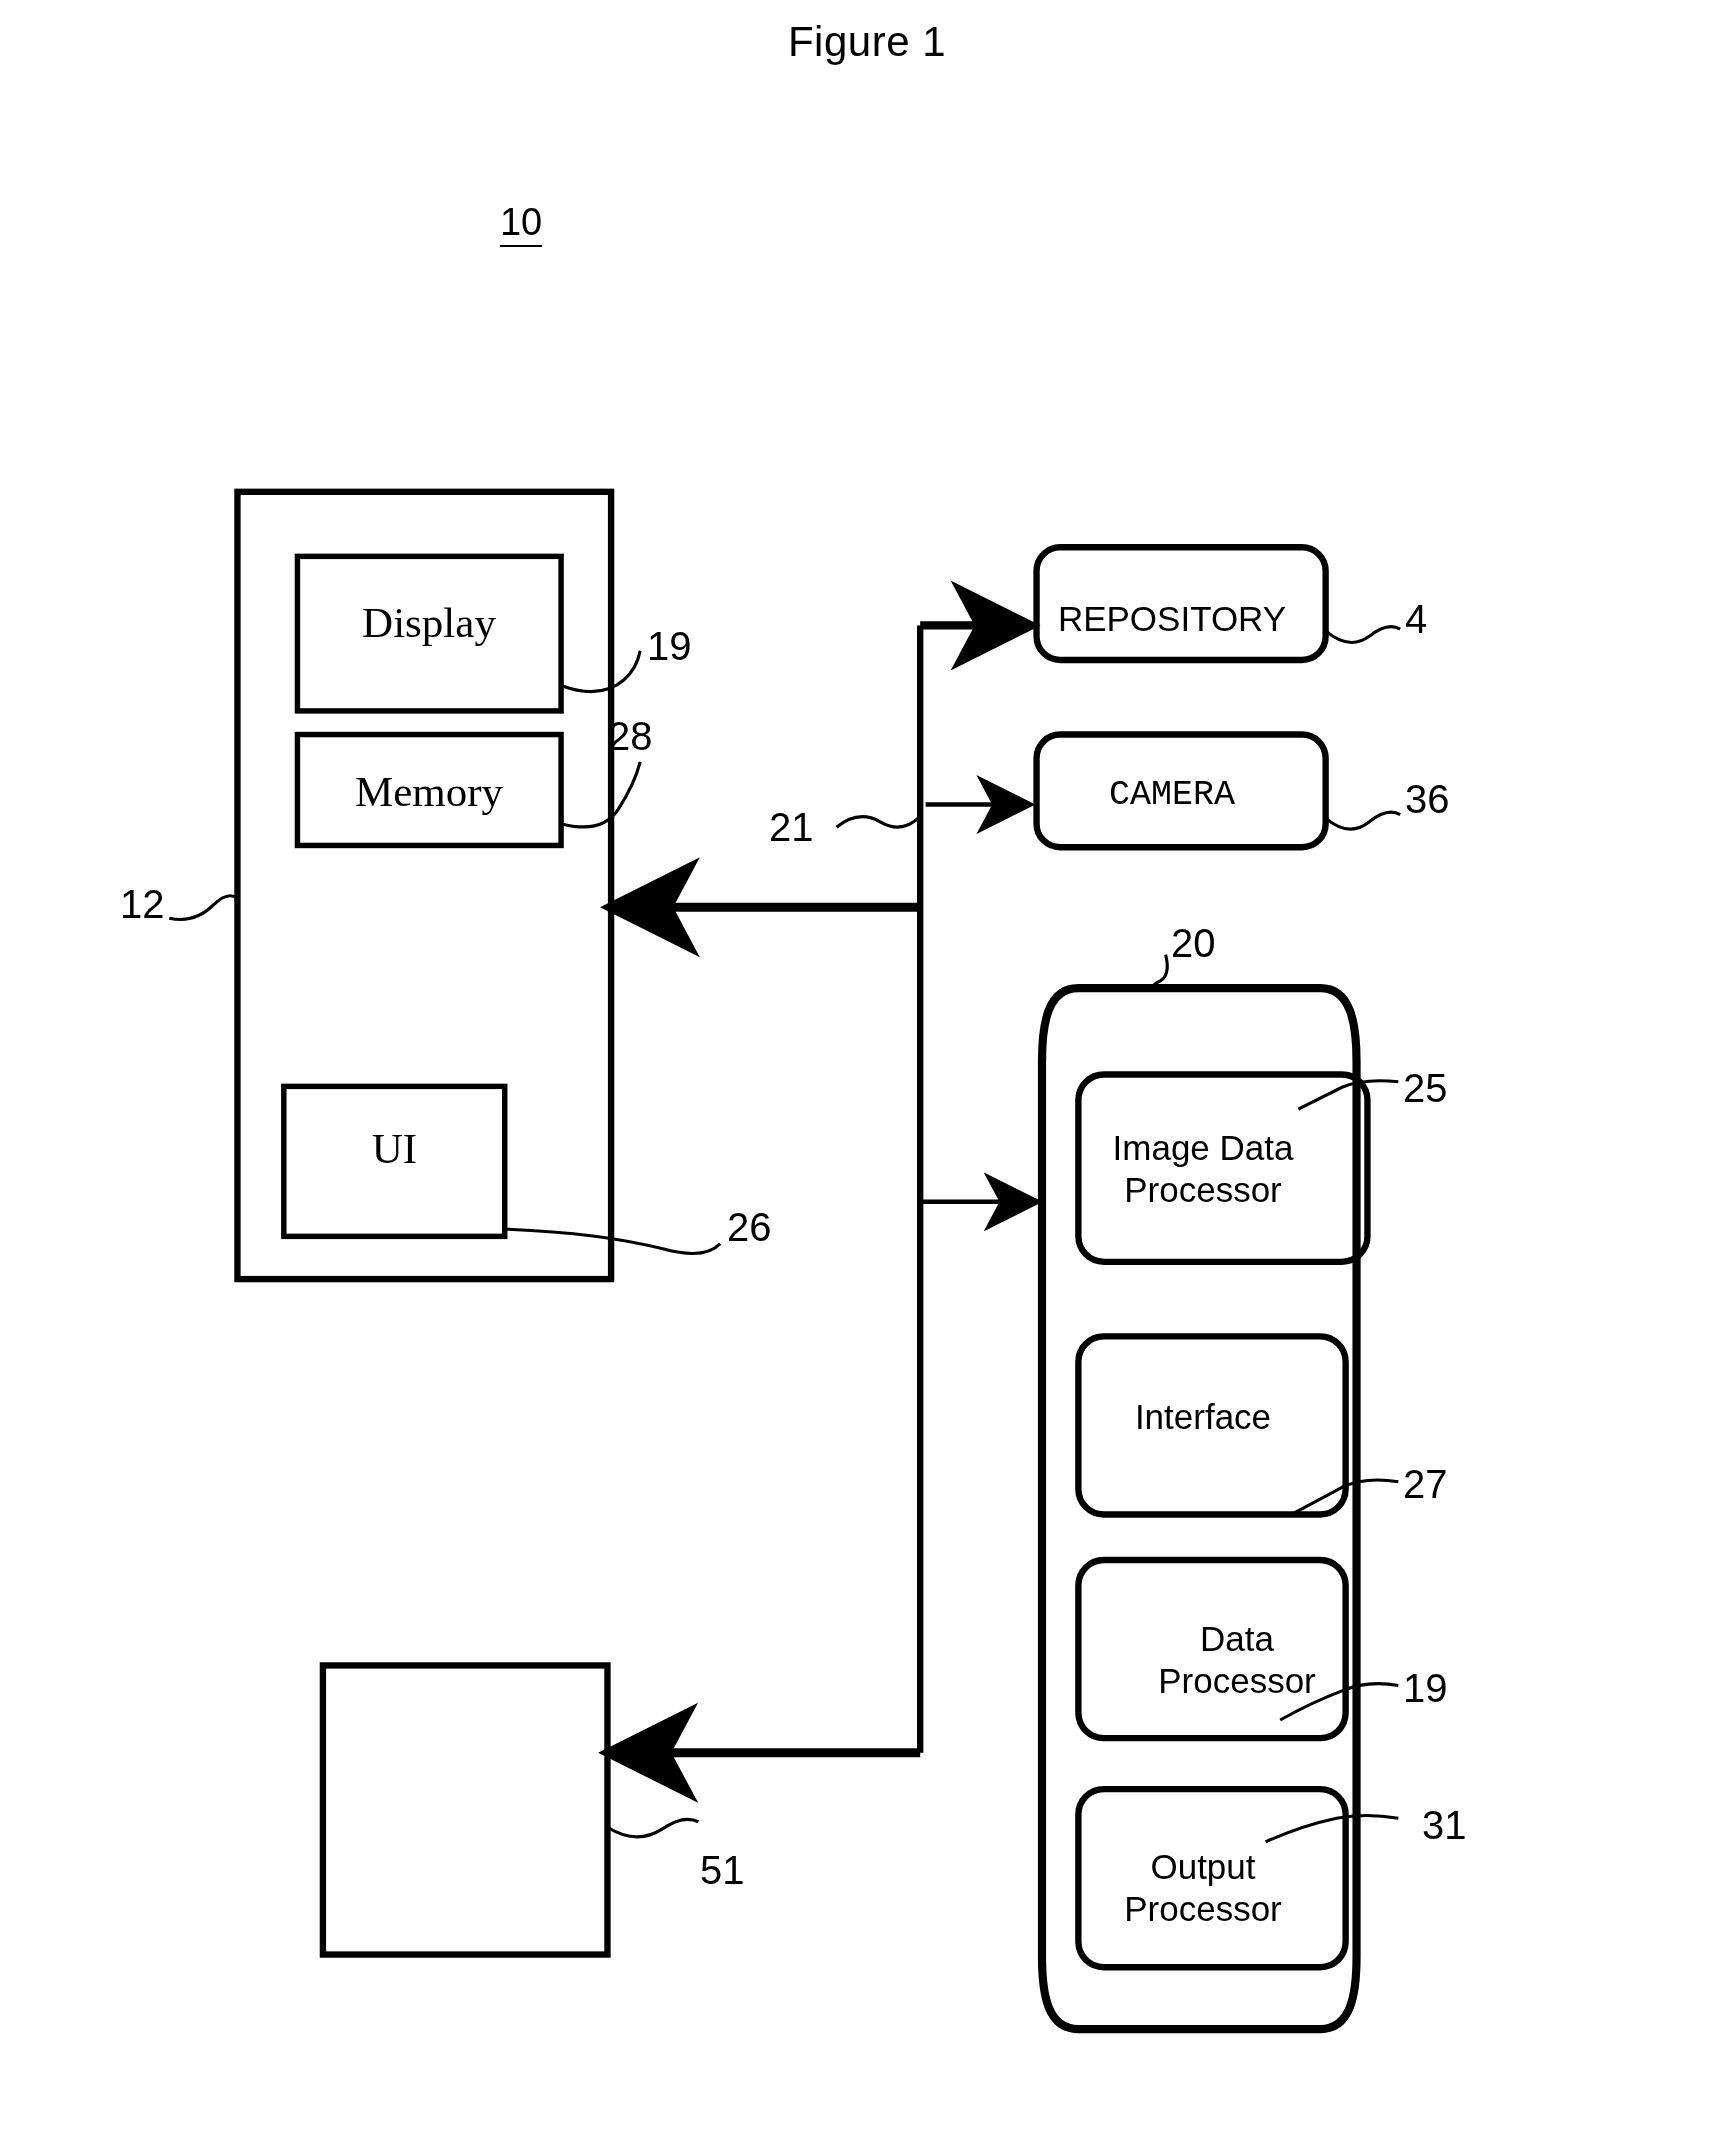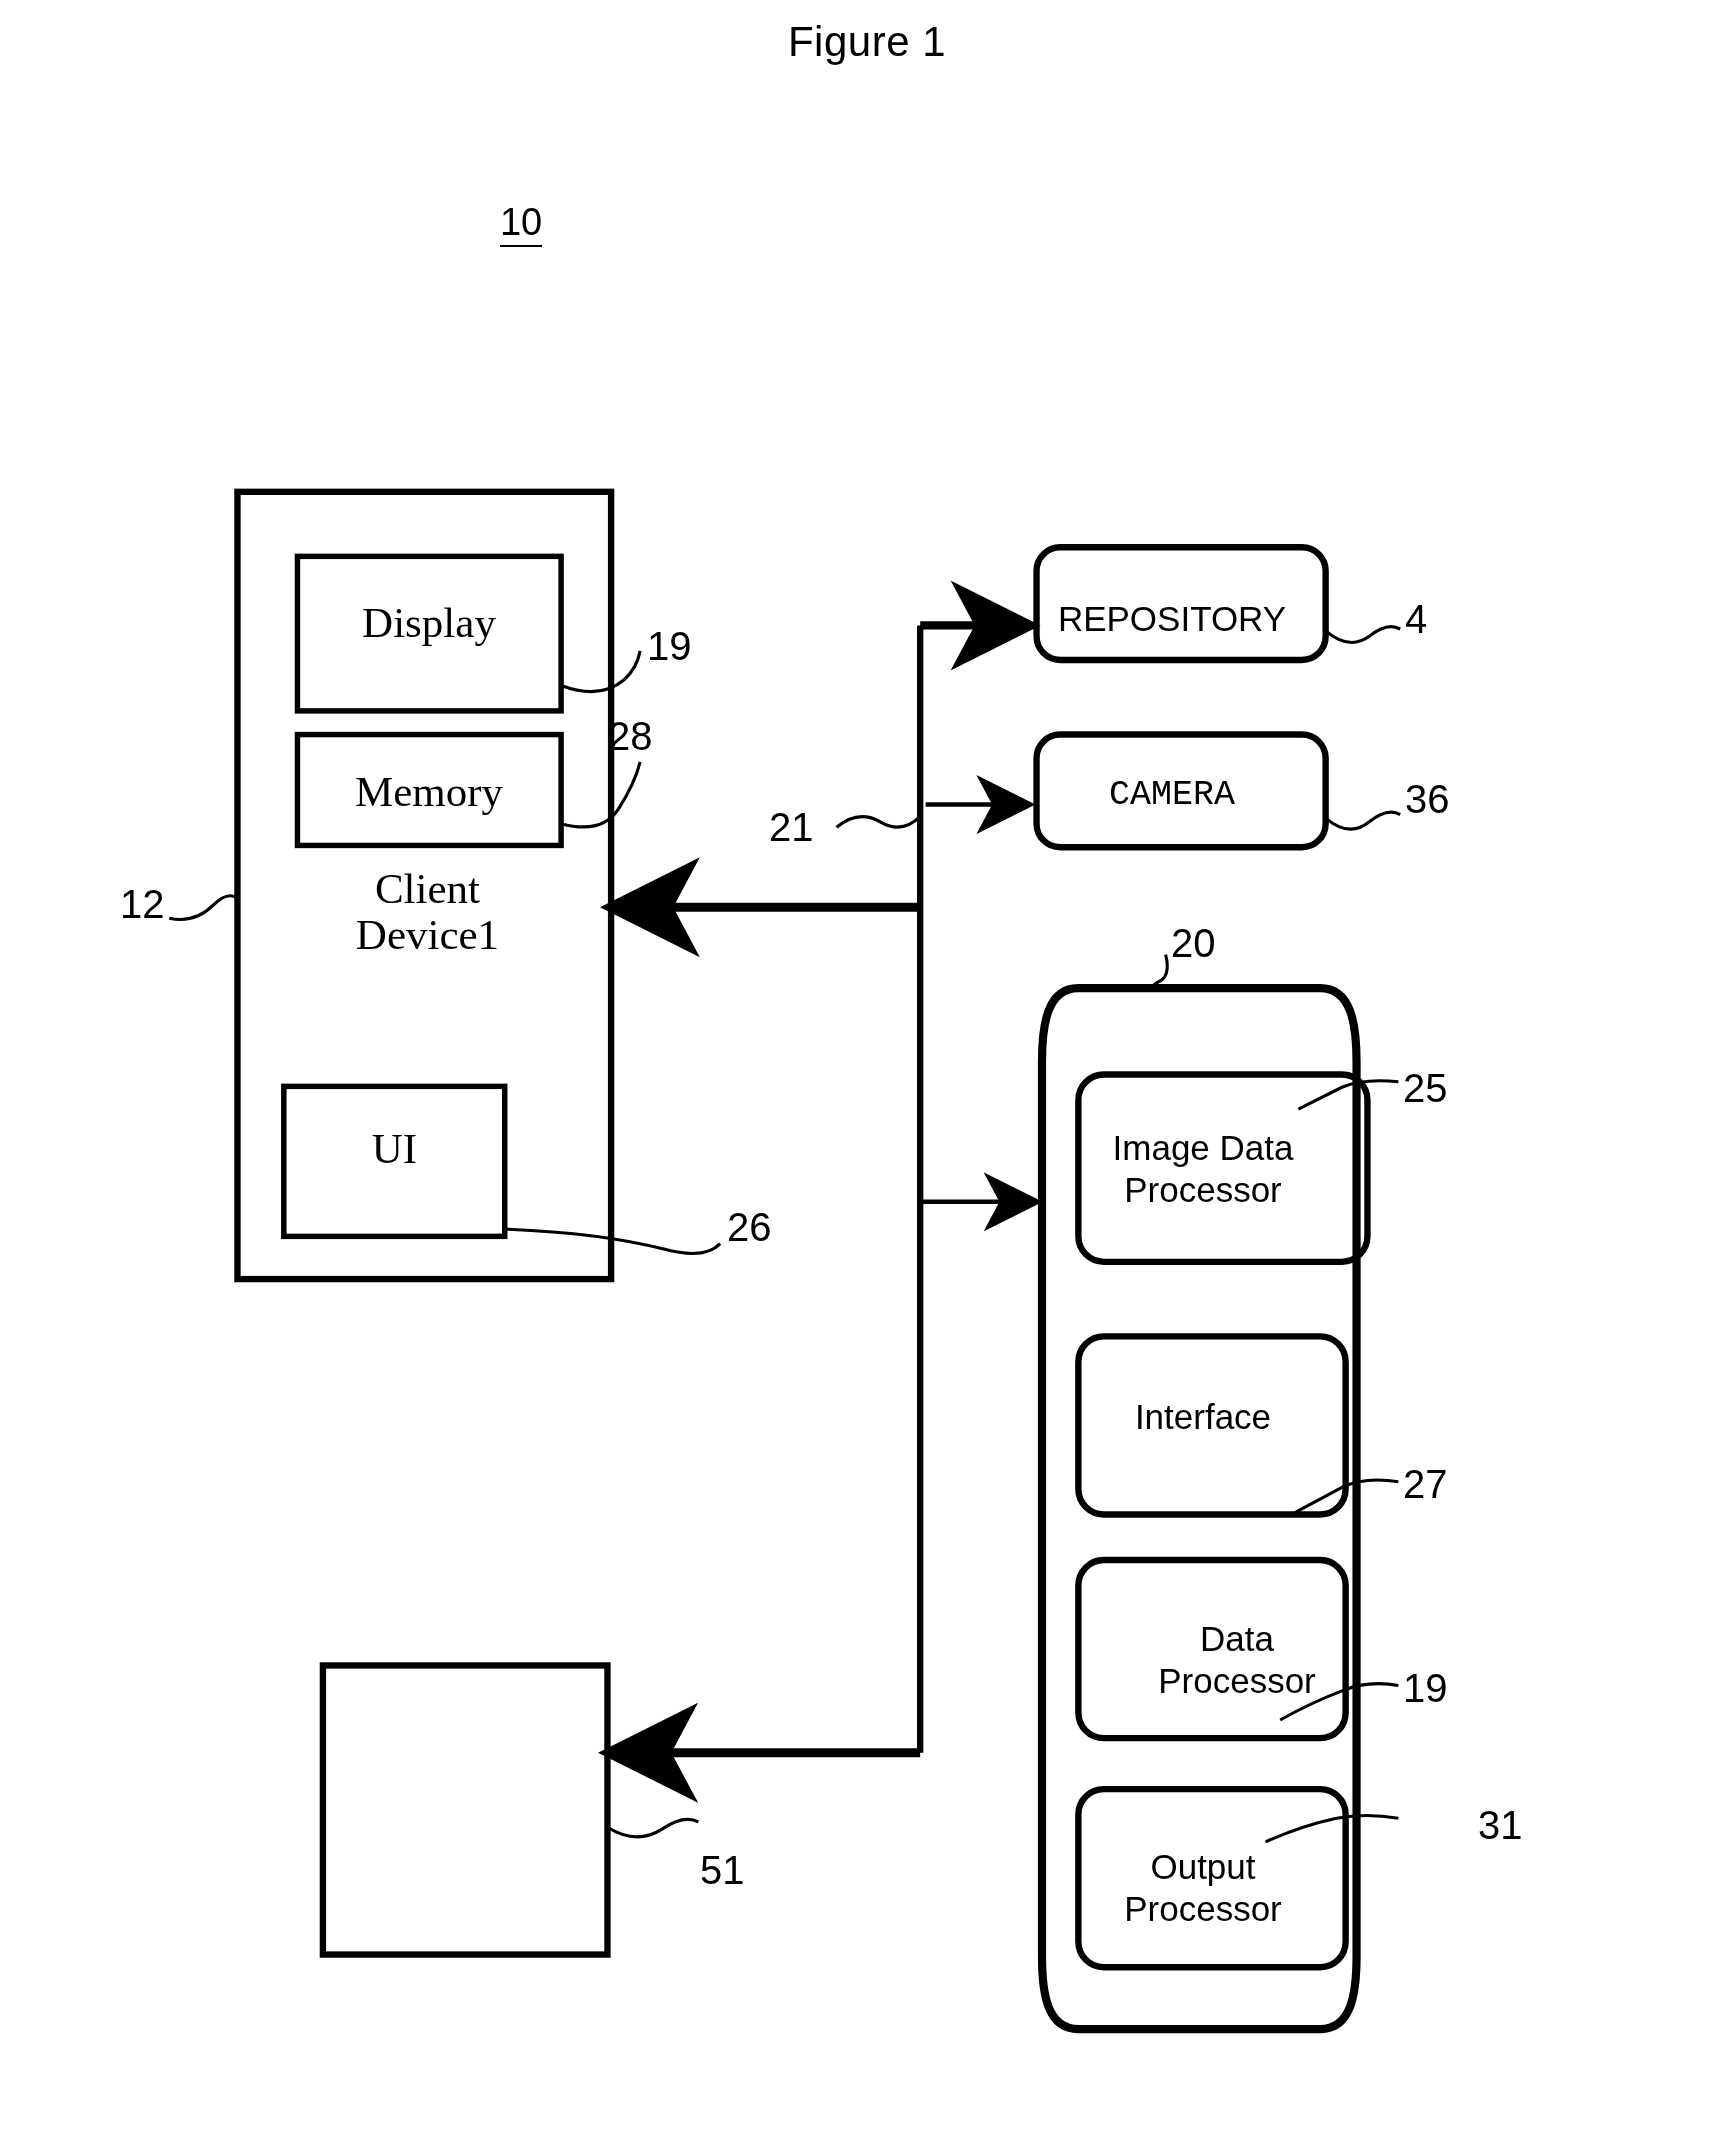"Client" div.txt { html: <div>Client Device1</div> -> none }
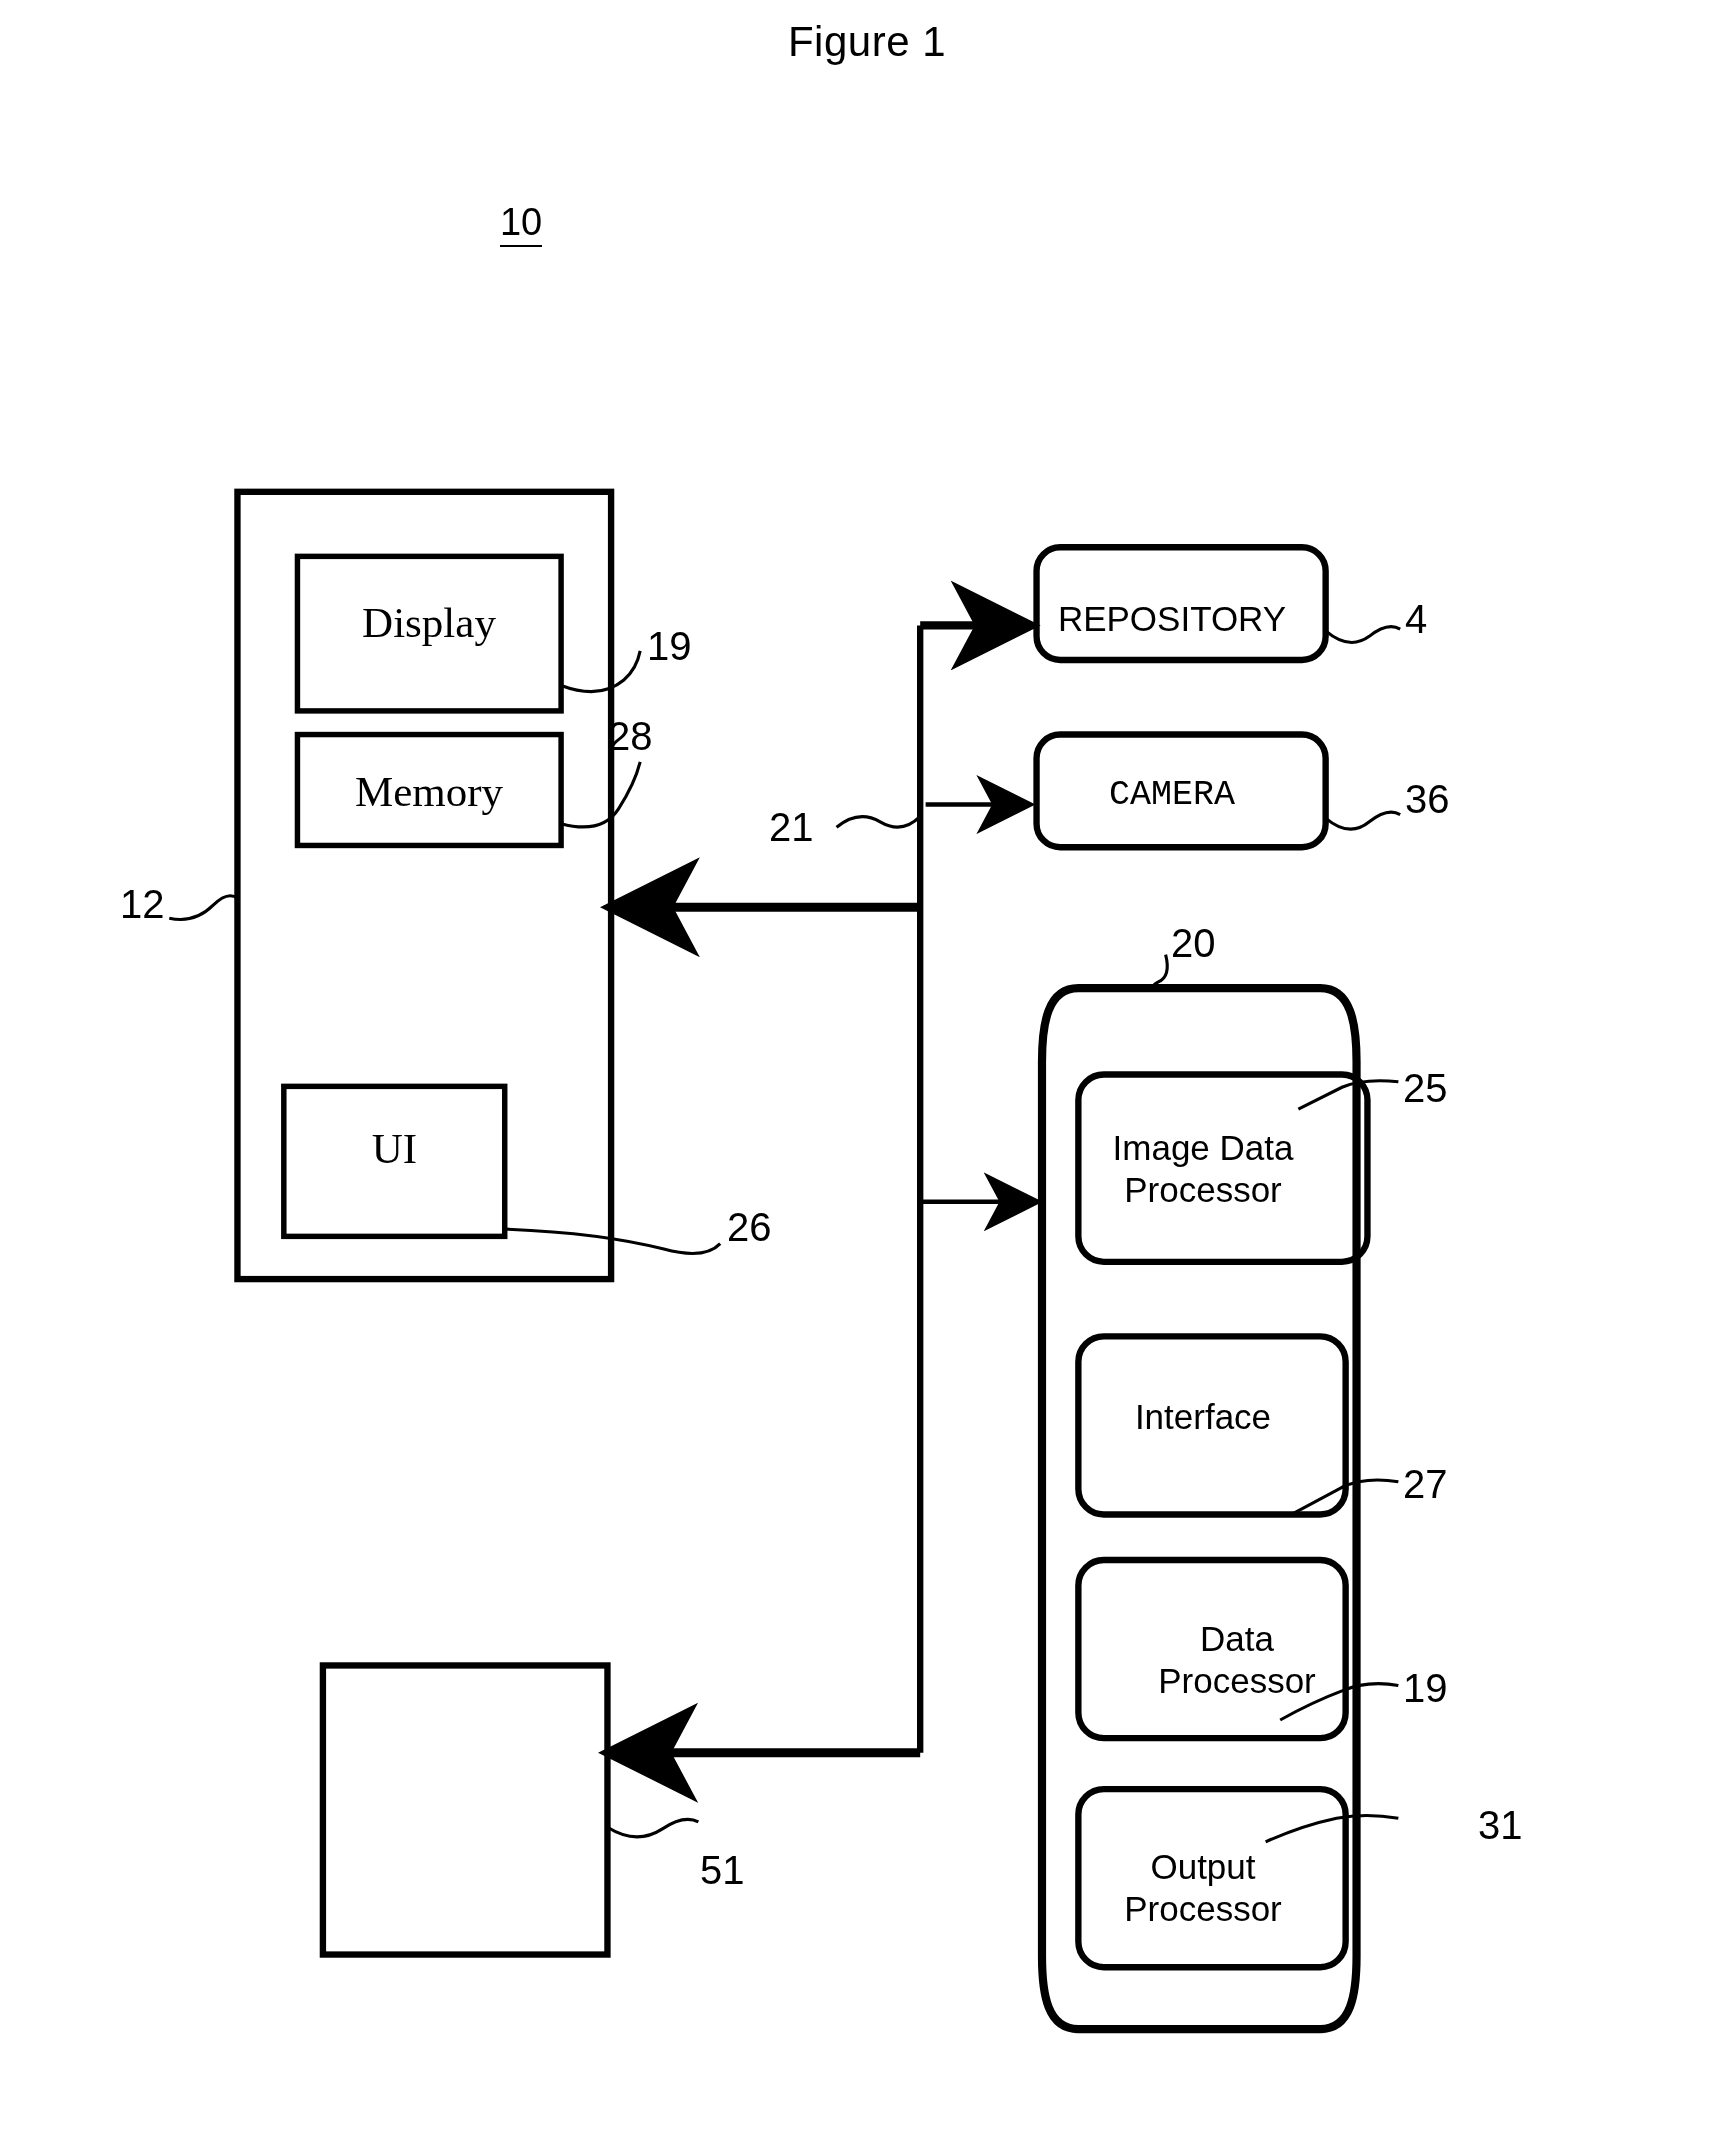"31" #ref-31 { left: 1478px -> 1422px }
